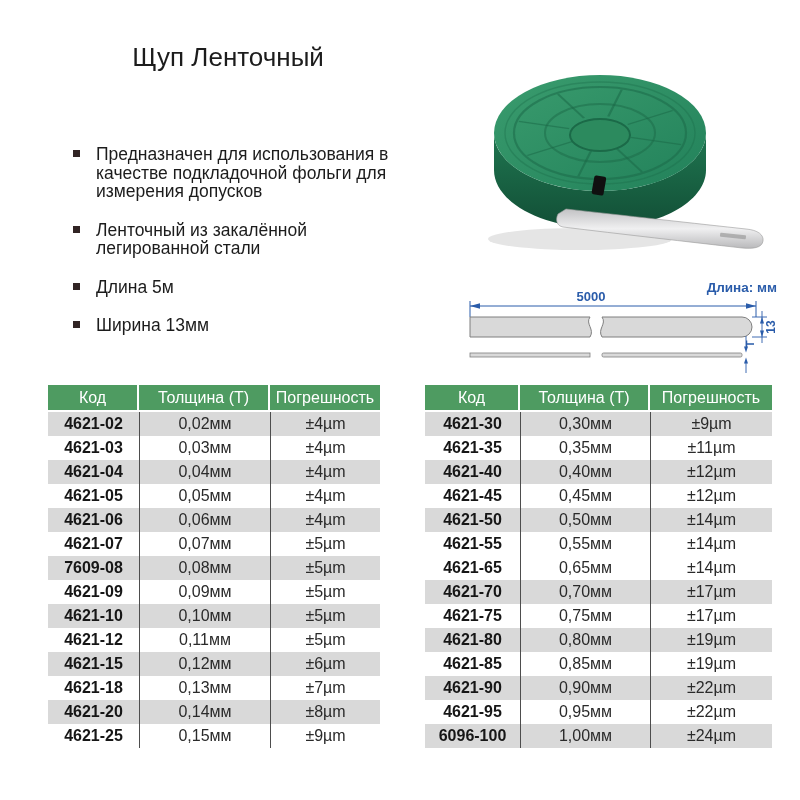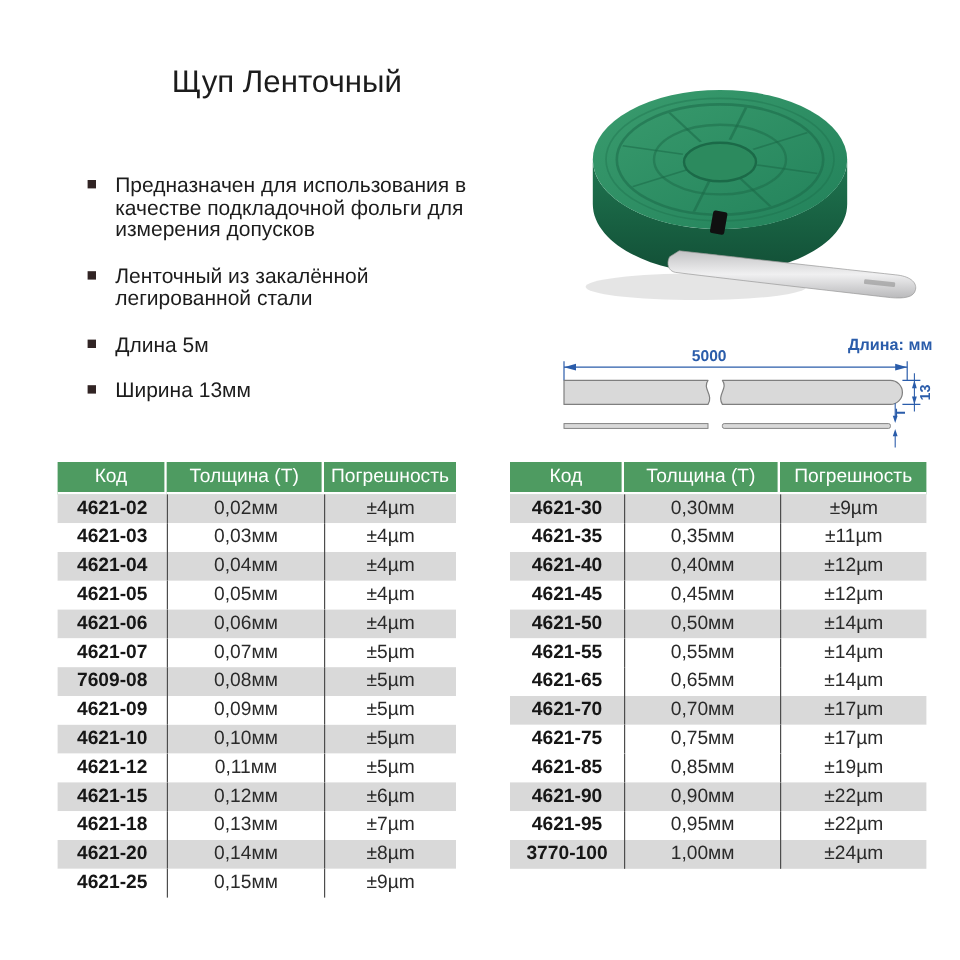"Щуп Ленточный" .title { margin: 11px -> 0 }
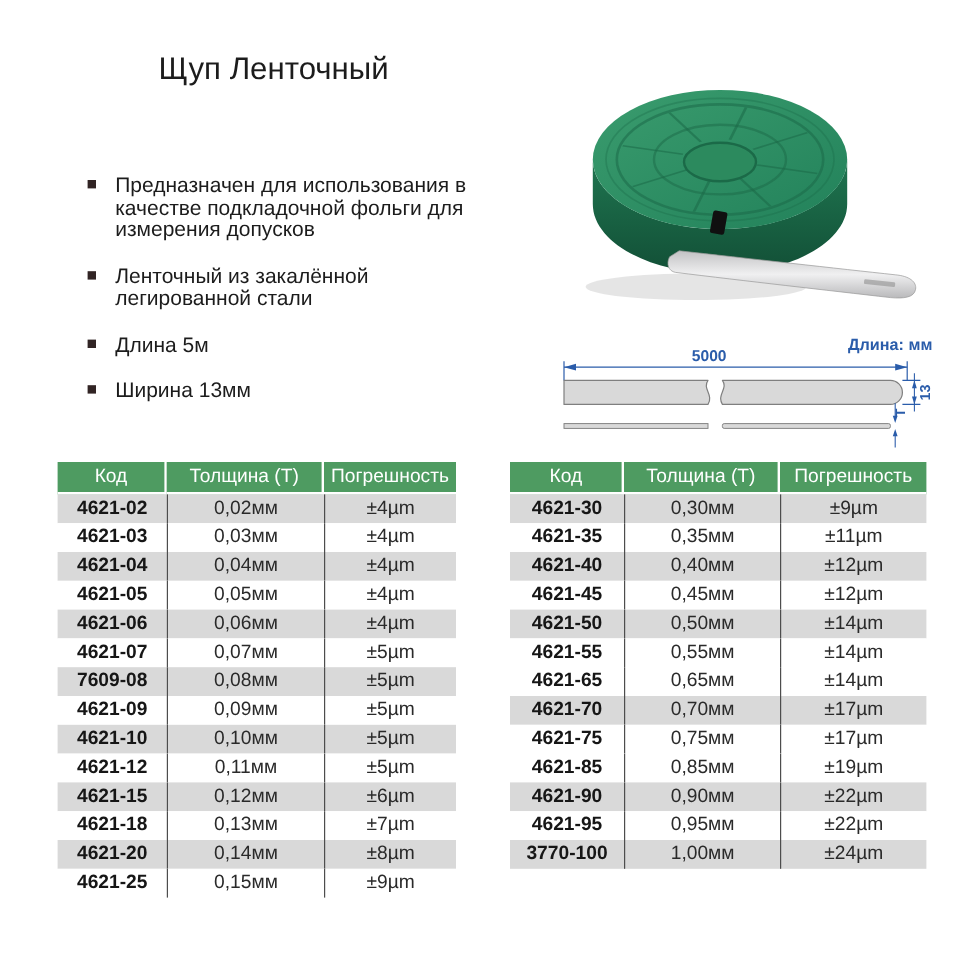"4621-80" tr.stripe { html: none -> <tr> <td>4621-80</td> <td>0,80мм</td> <td>±19µm</td> </tr> }
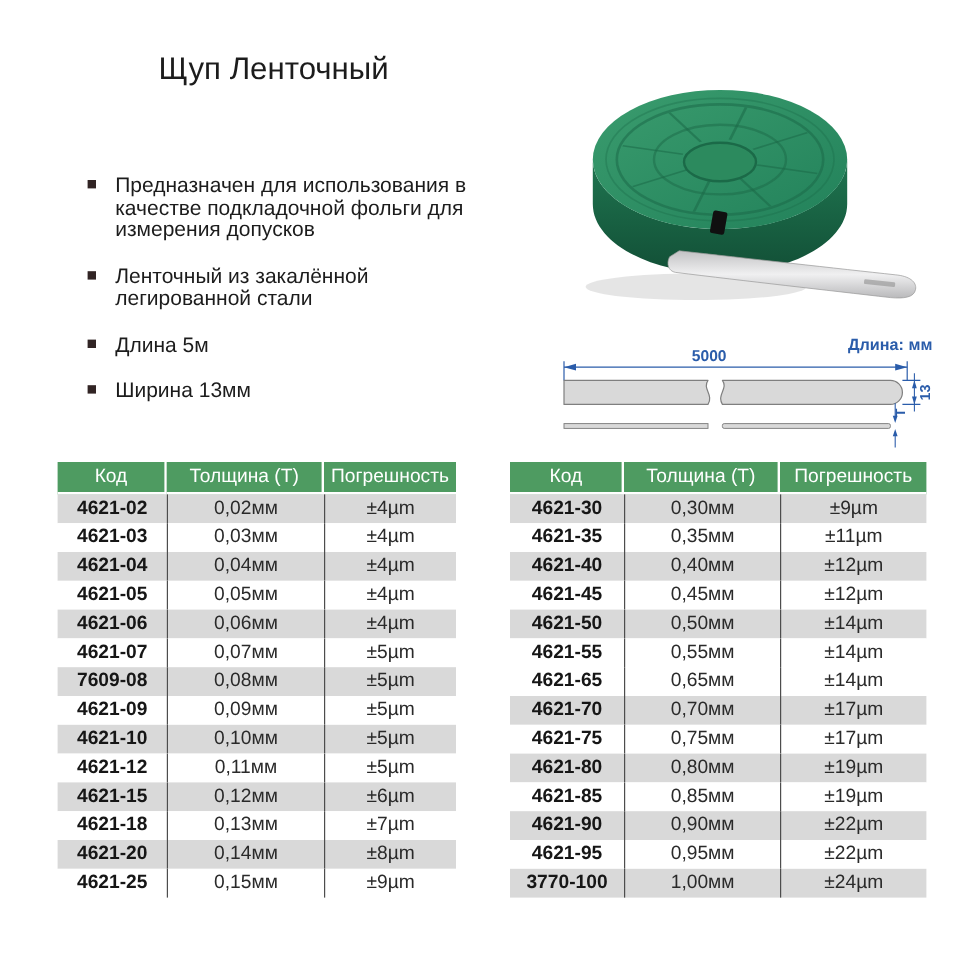"3770-100" td.code { text: 3770-100 -> 6096-100 }
